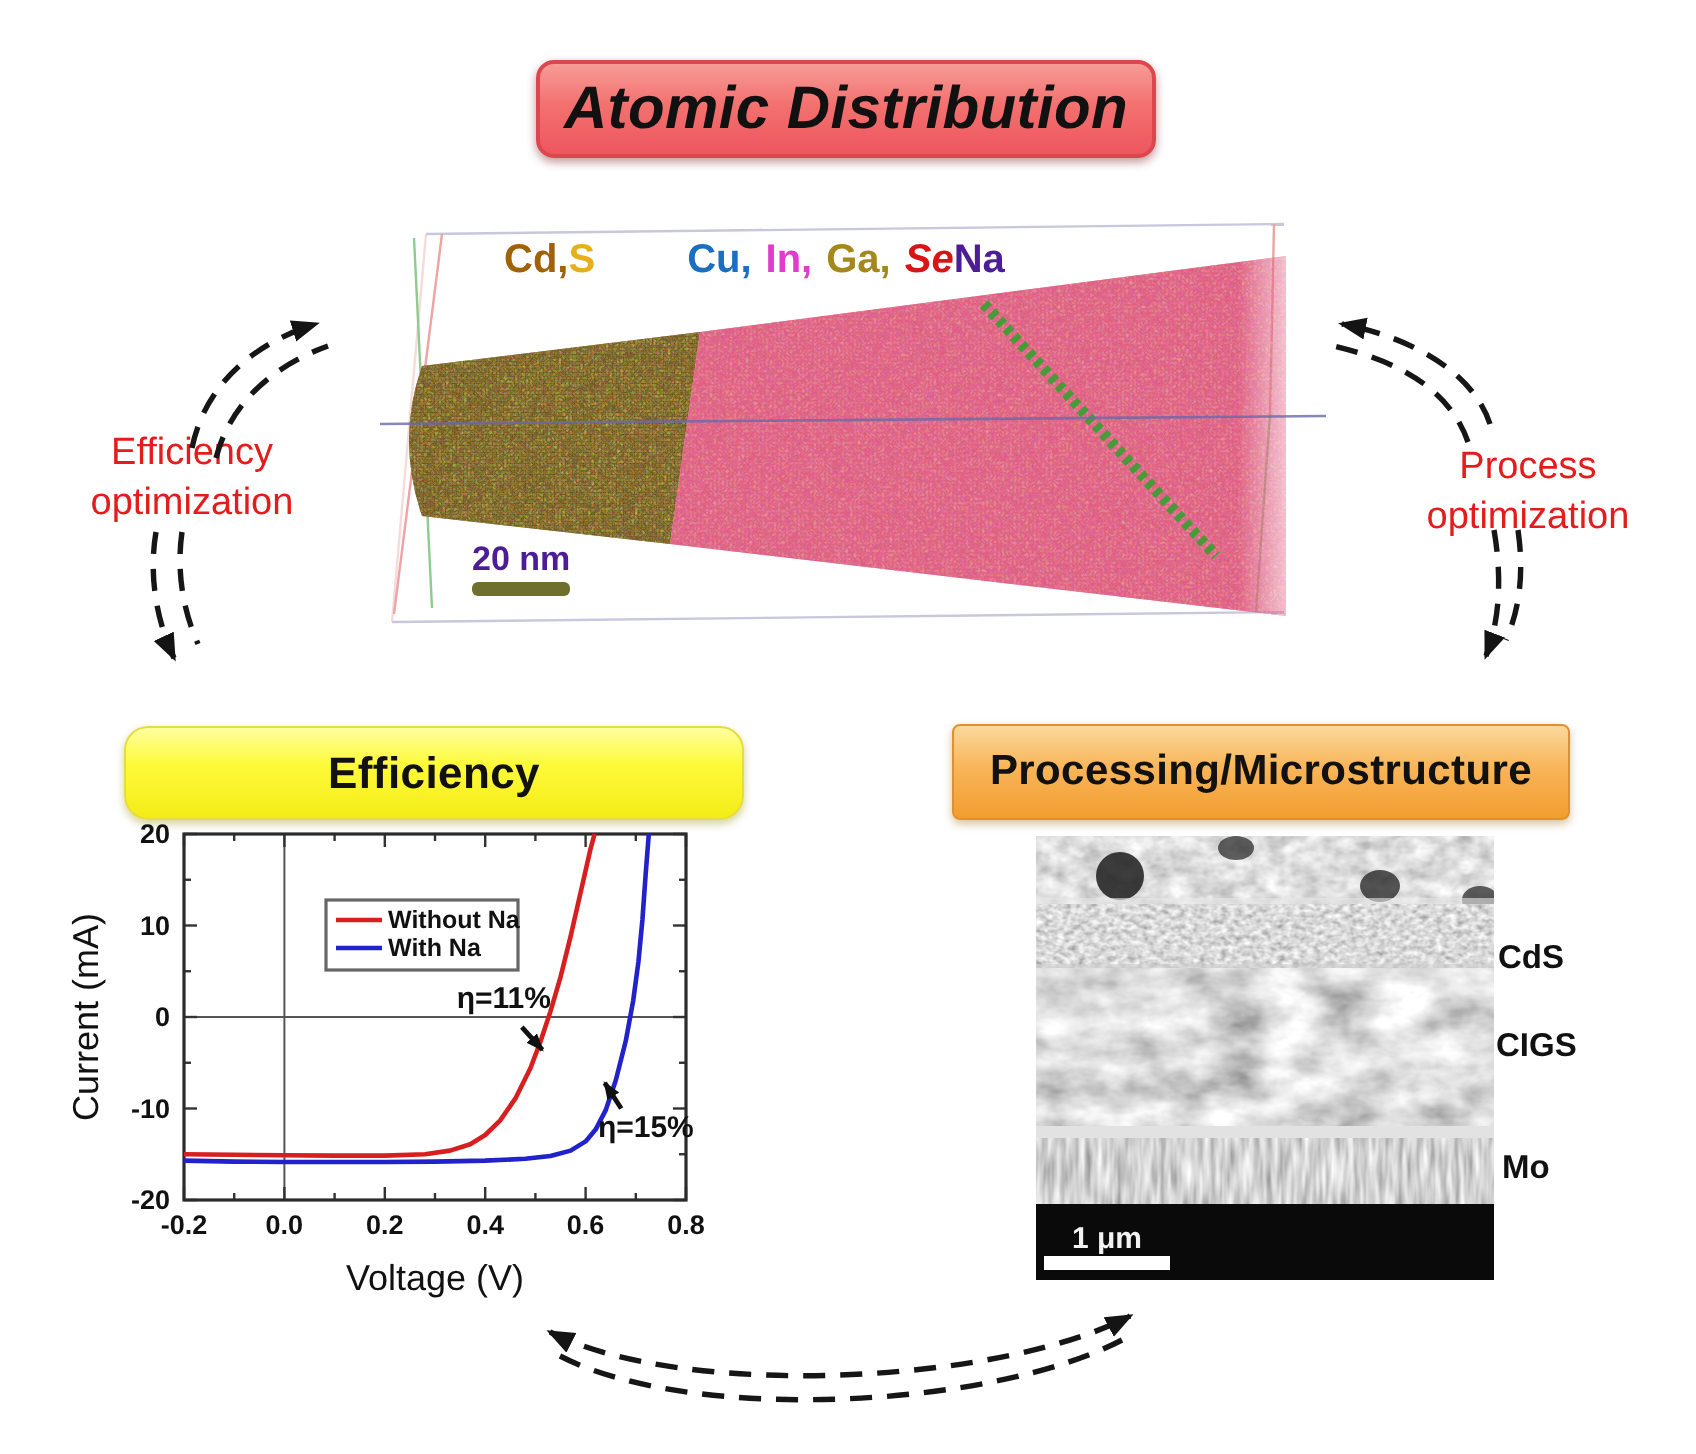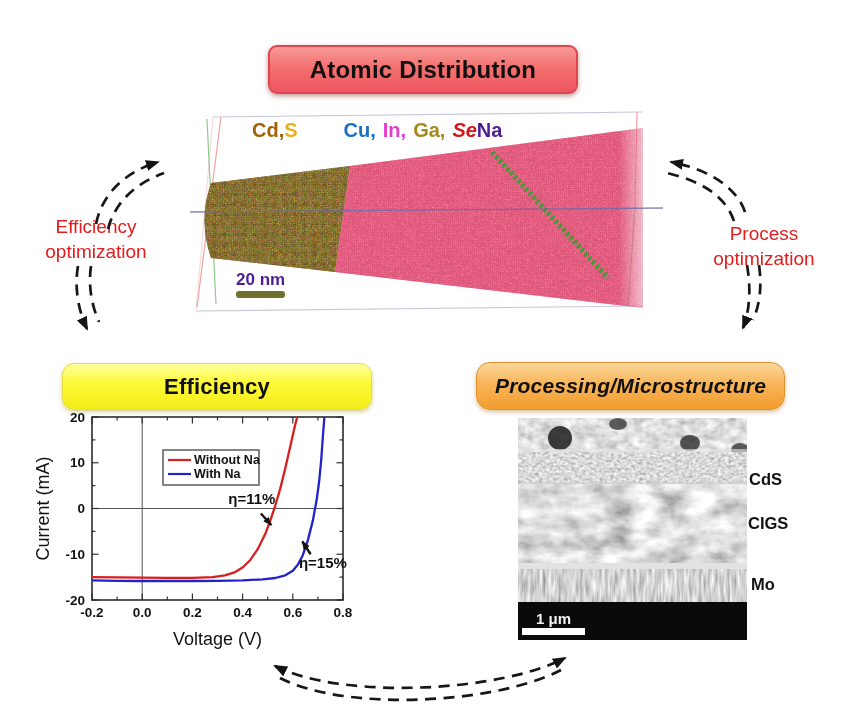"Atomic Distribution" .box-red { font-size: 24px -> 30px; font-style: none -> italic; top: 45px -> 30px }
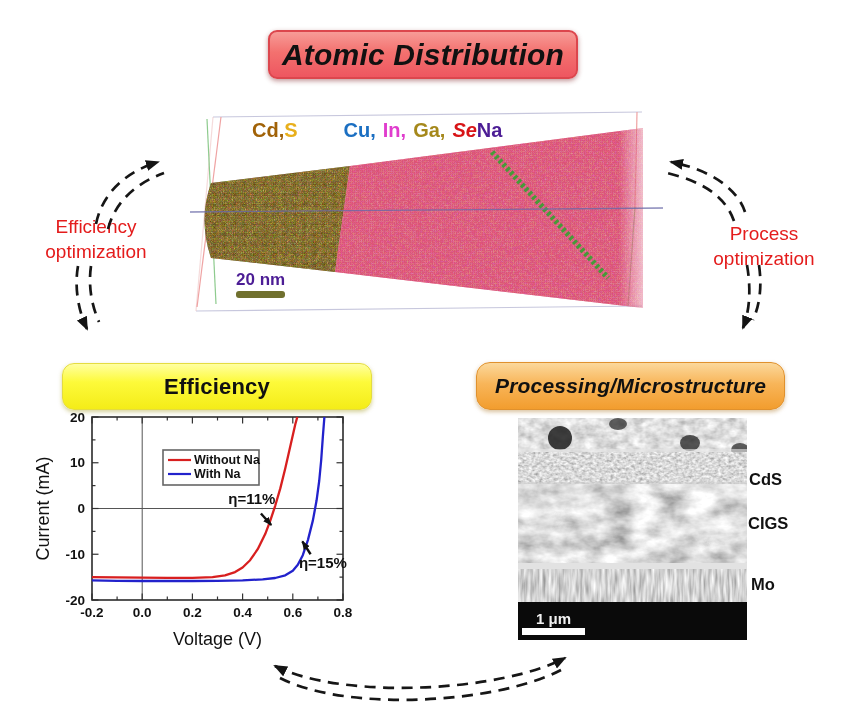"Processing/Microstructure" .box-orange { border-radius: 14px -> 4px; font-style: italic -> none }
